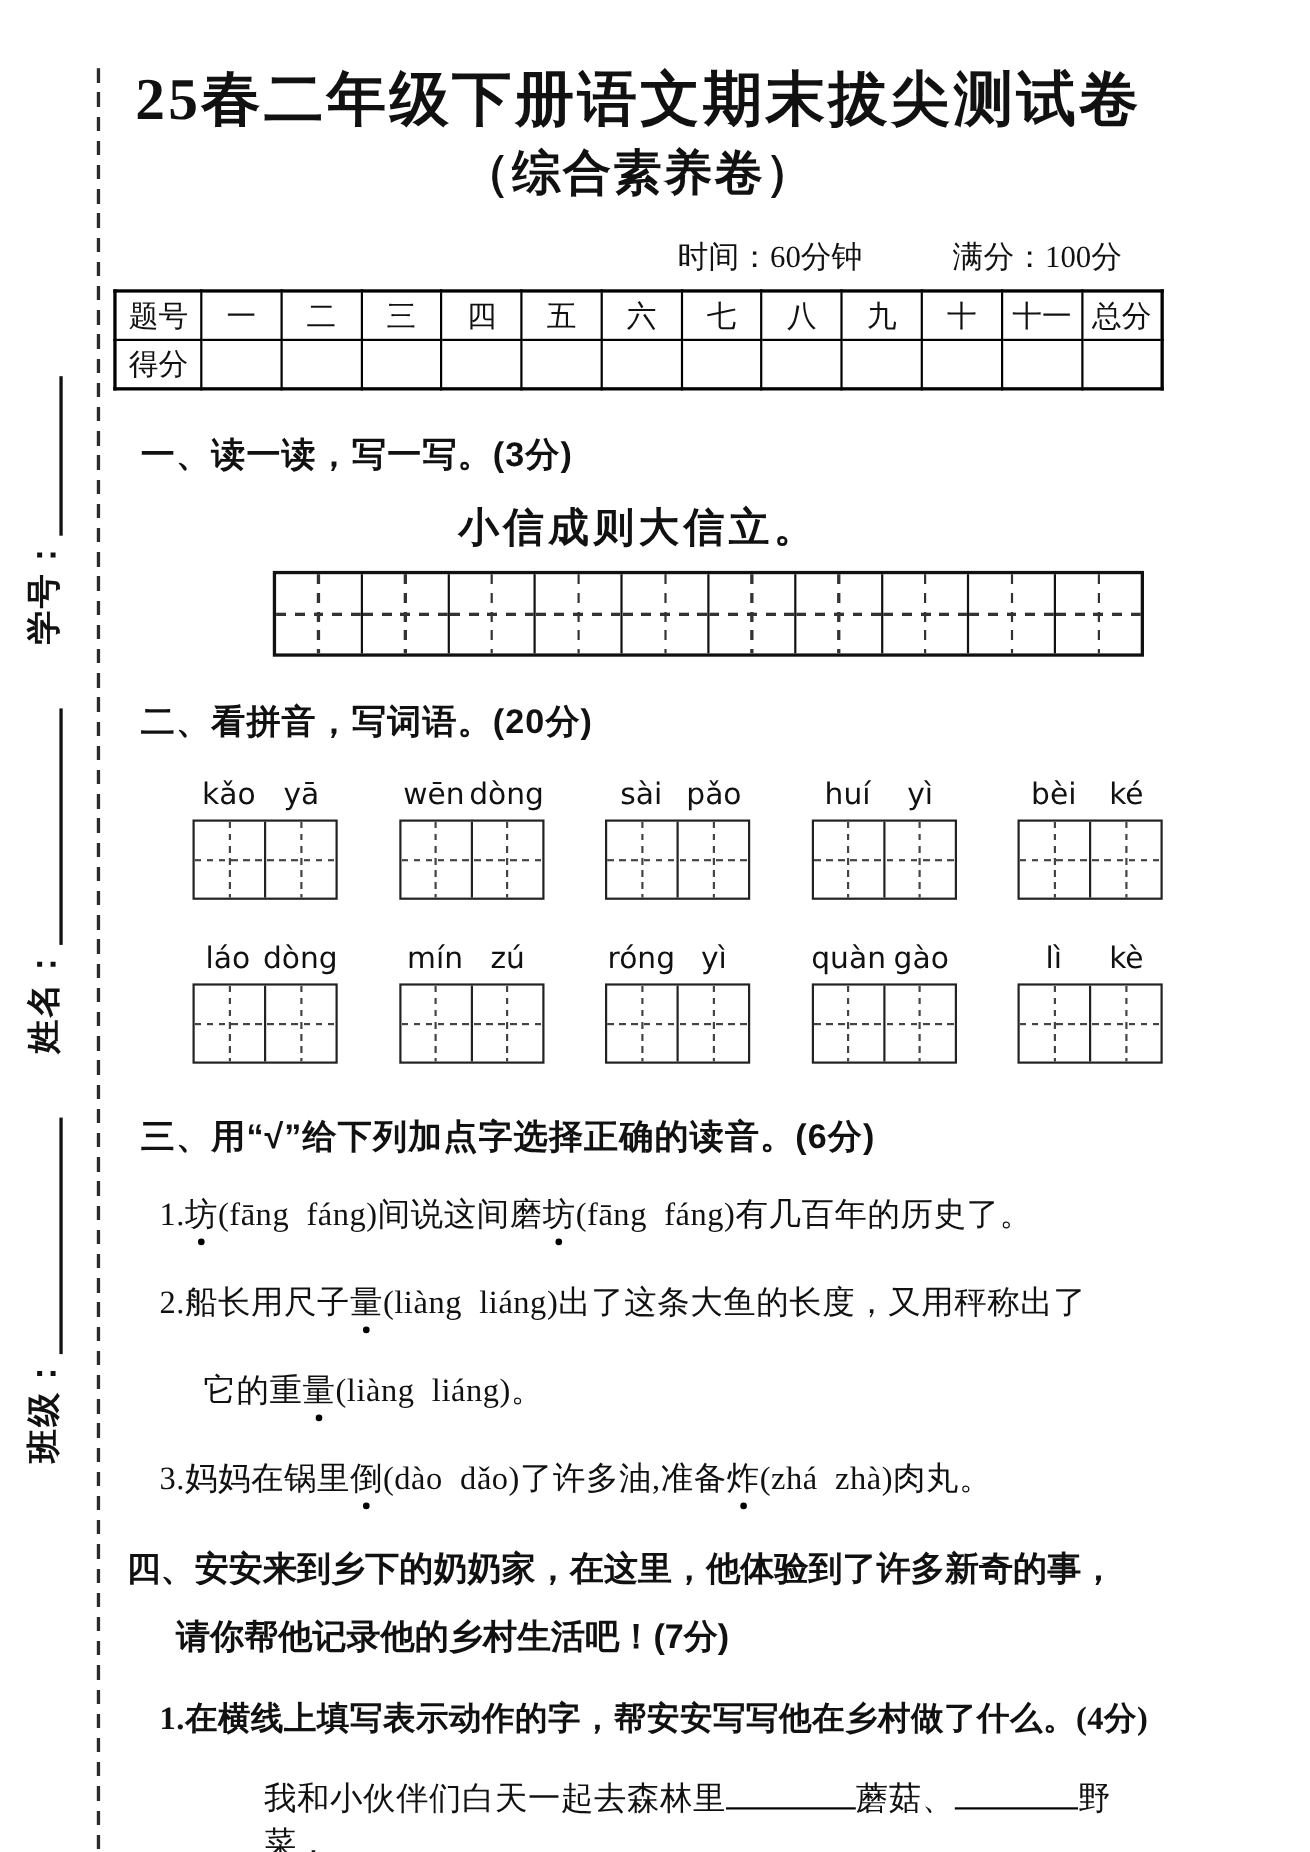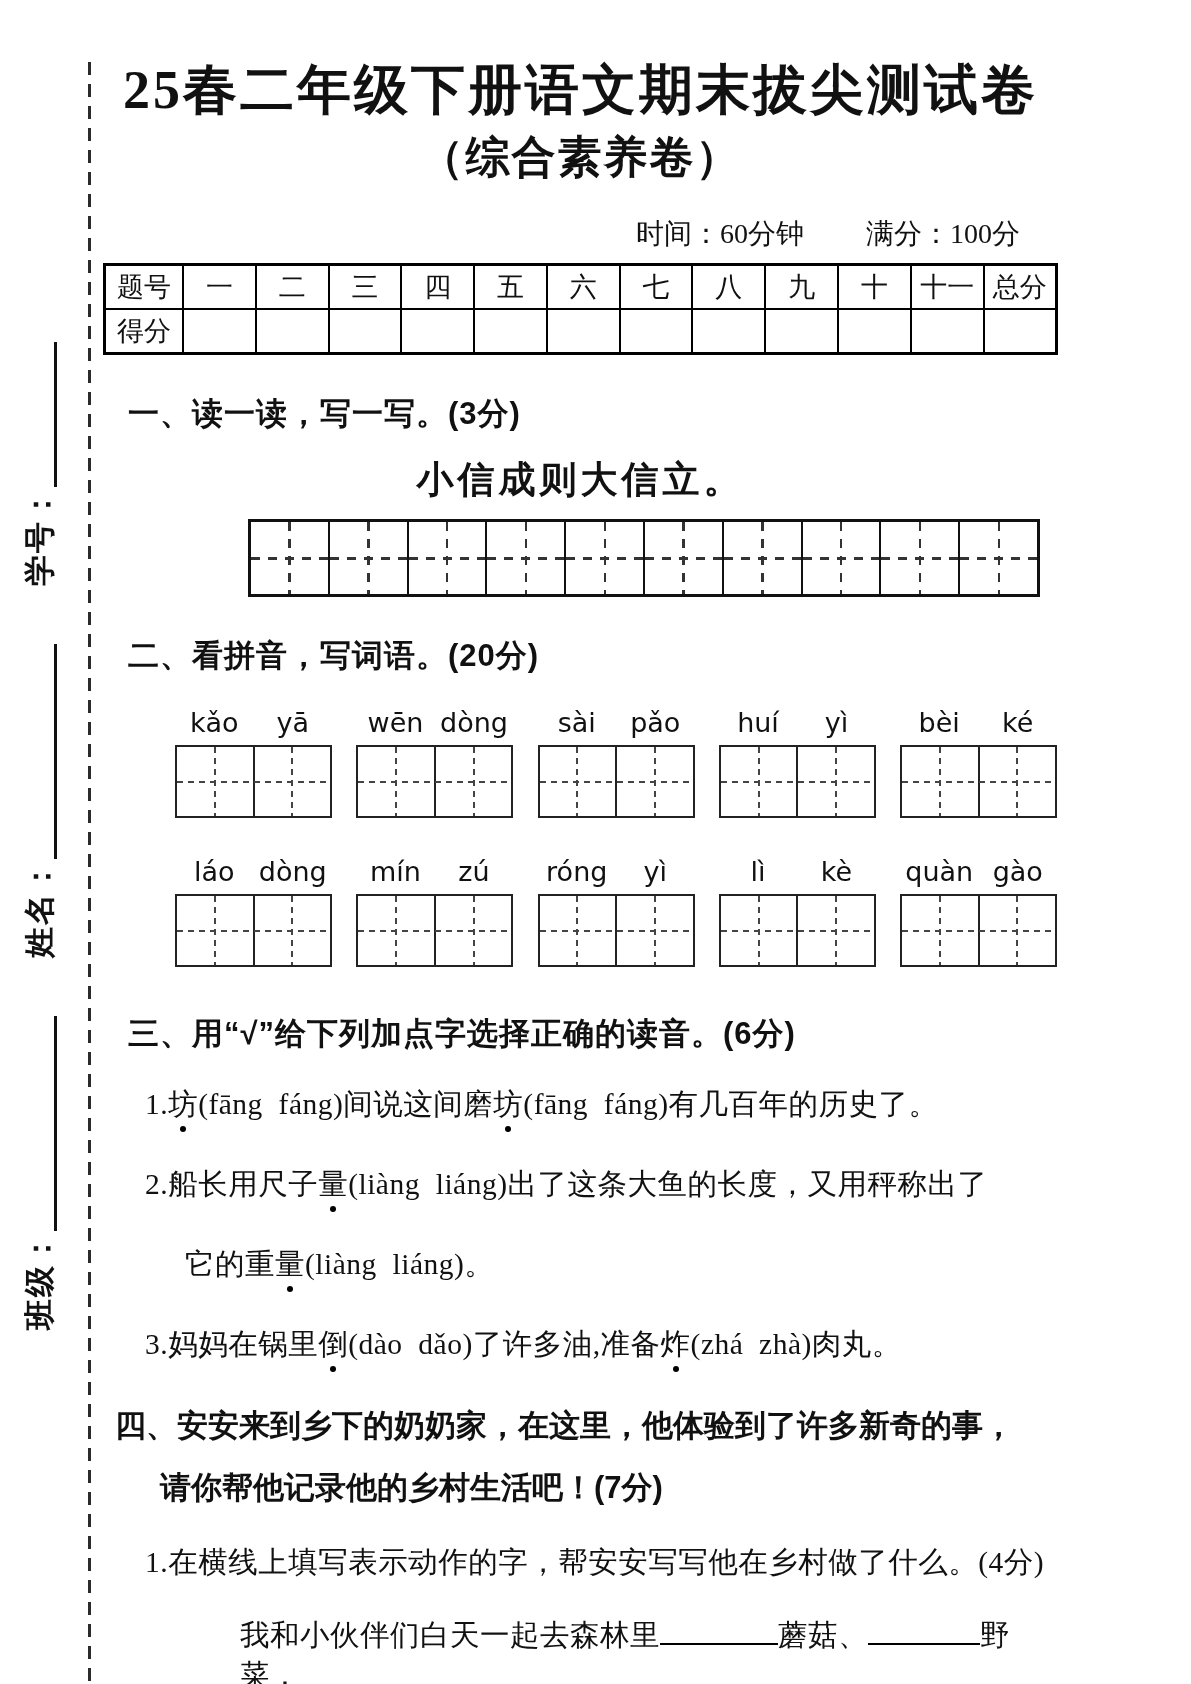"时间：60分钟" .exam-info { gap: 62px -> 82px }
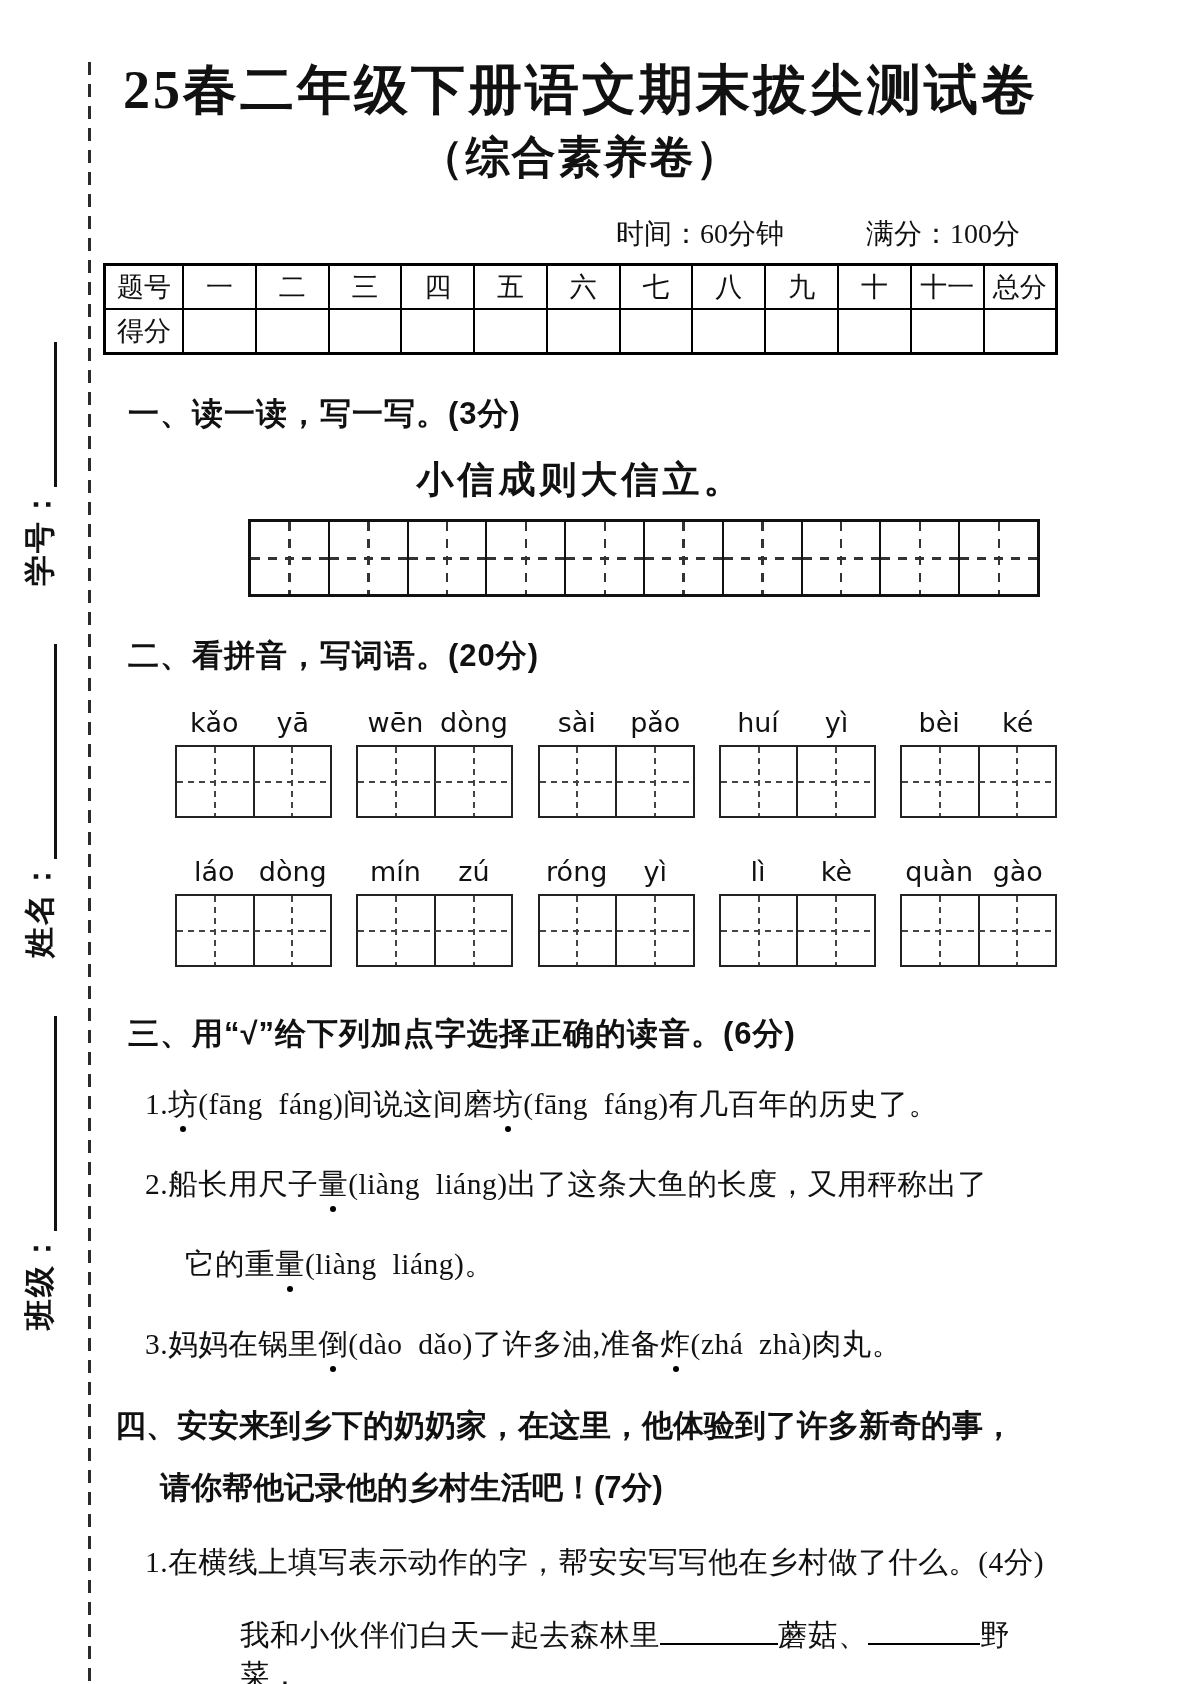"kǎo" .pgroup { width: 157px -> 132px }
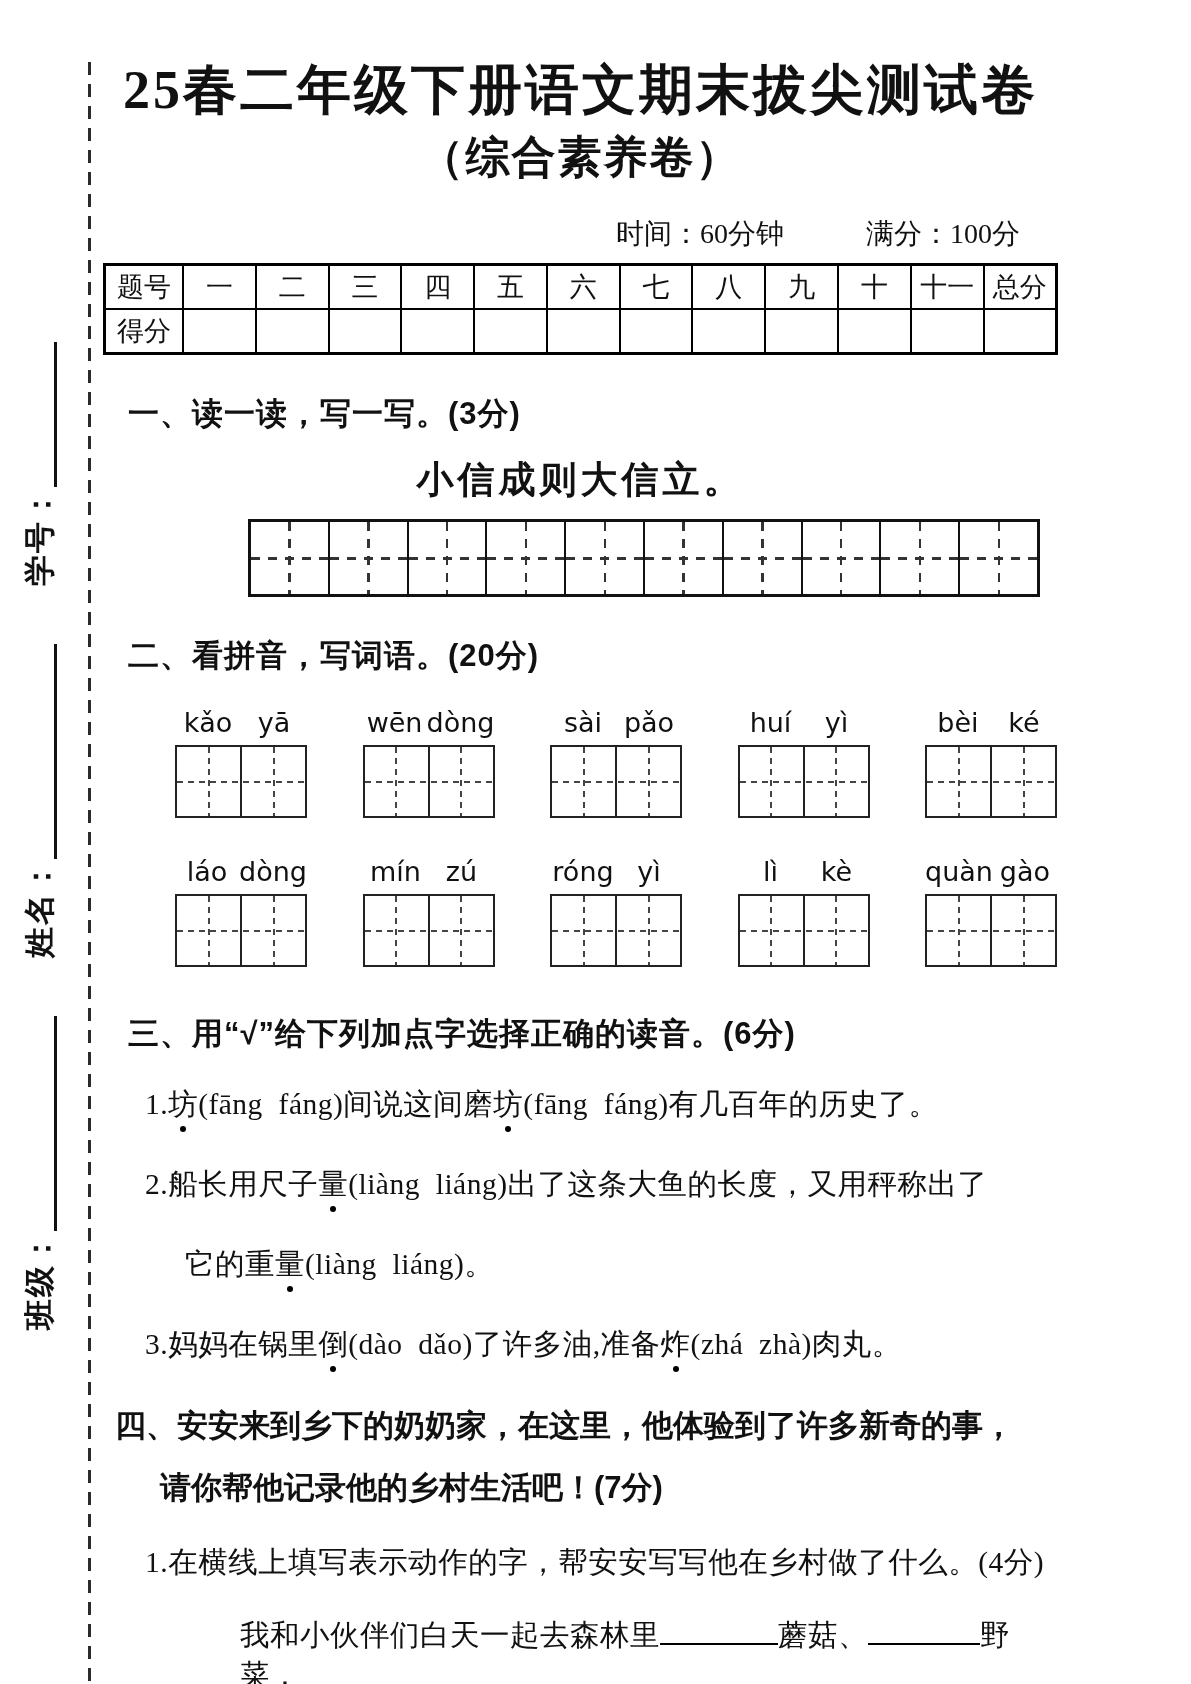"lì" div.pgroup { order: before "quàn" -> after "quàn" }
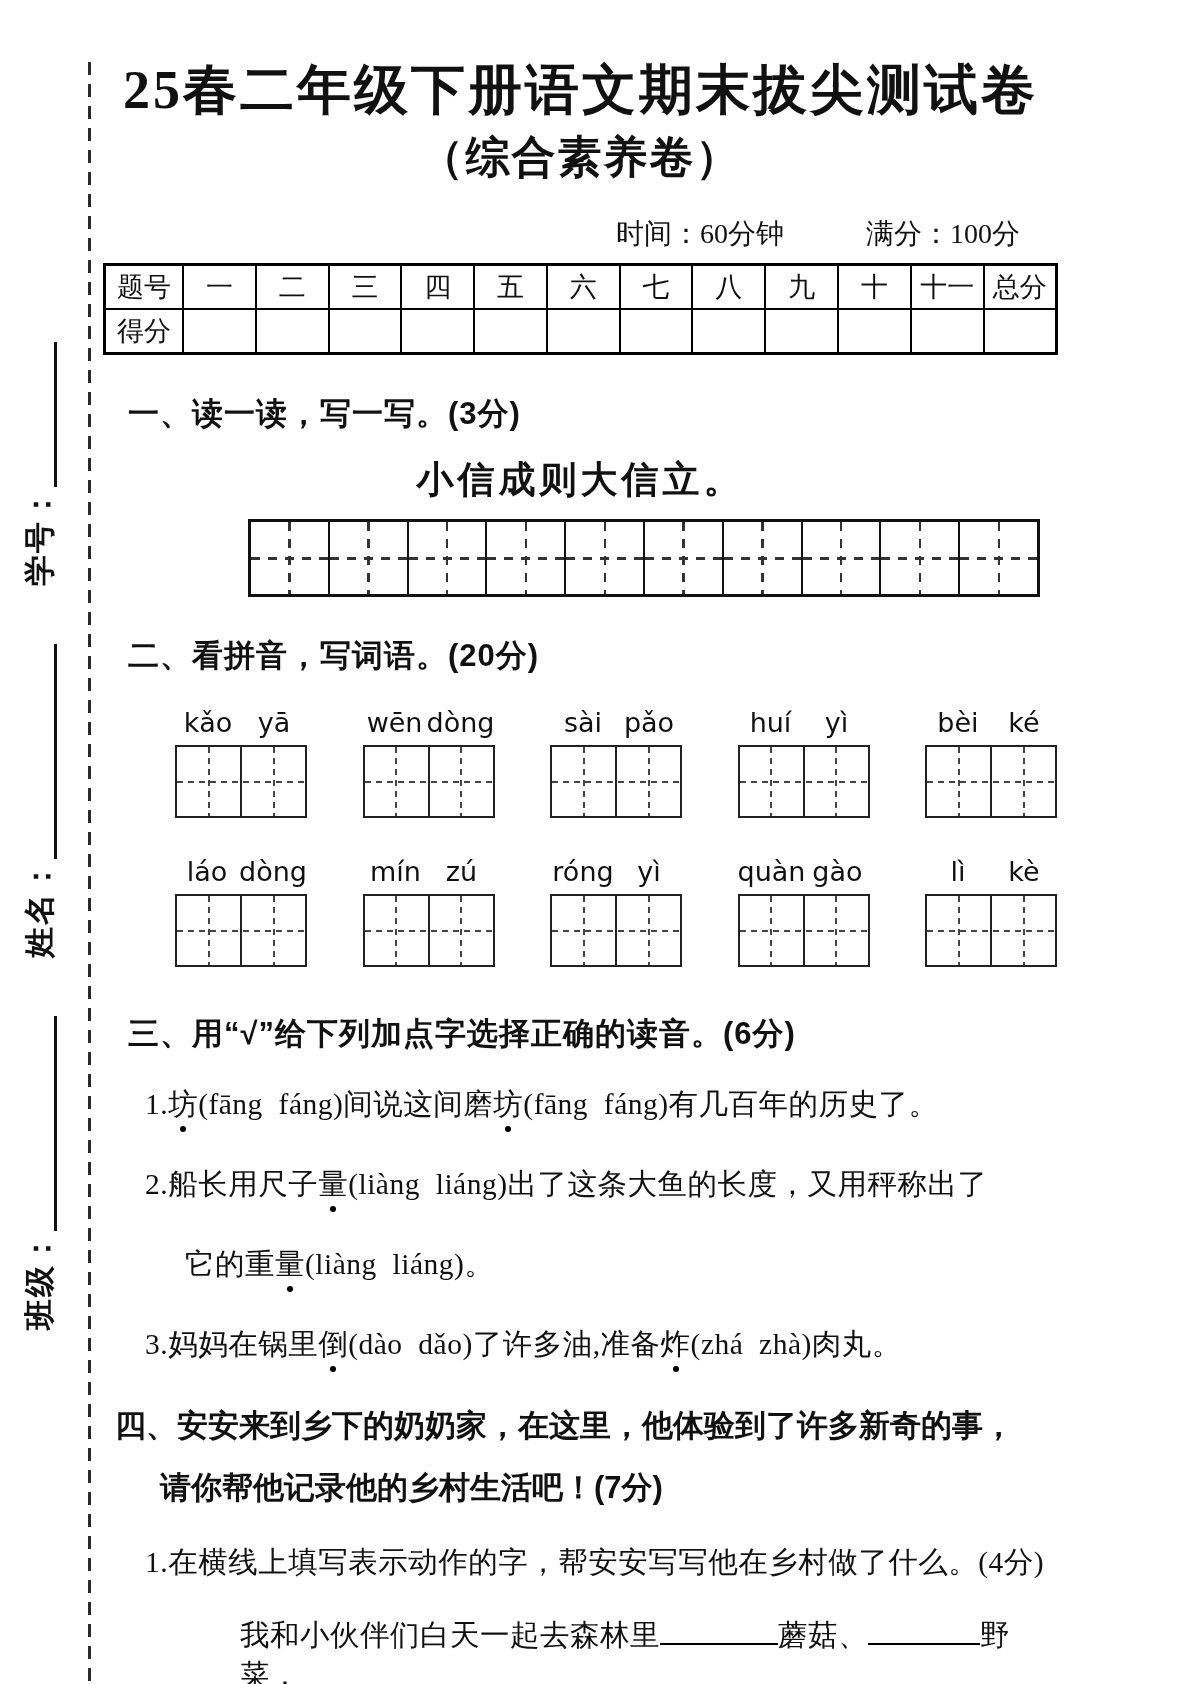"1.在横线上填写表示动作的字，帮安安写写他在乡村做了什么。(4分)" div.qline { font-weight: none -> bold }
